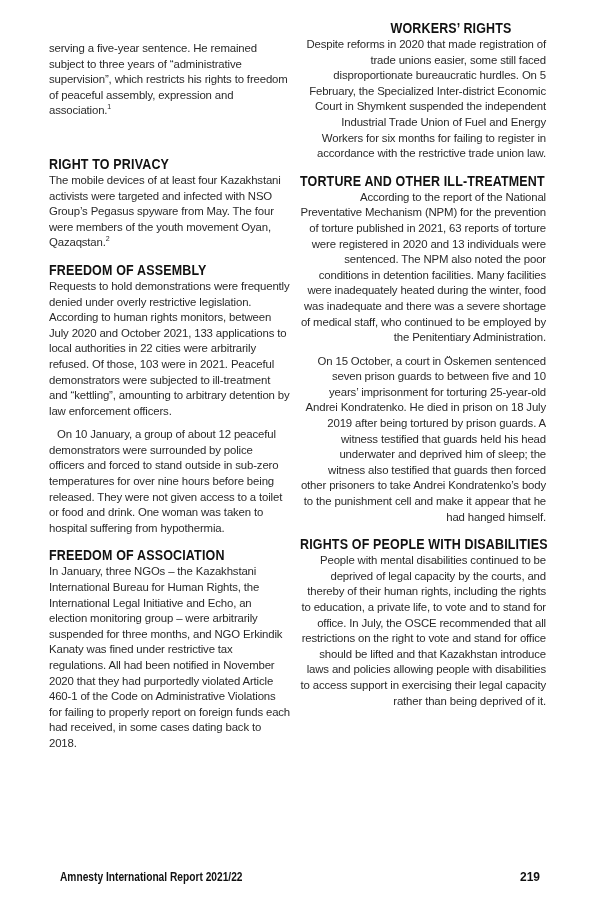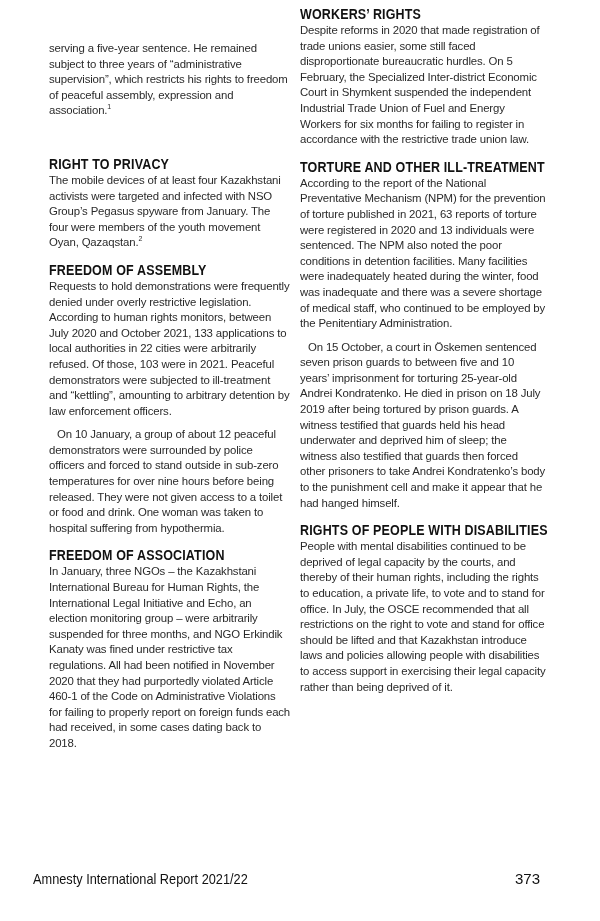"WORKERS’ RIGHTS" div.col { text-align: none -> right; top: 5px -> 19px }
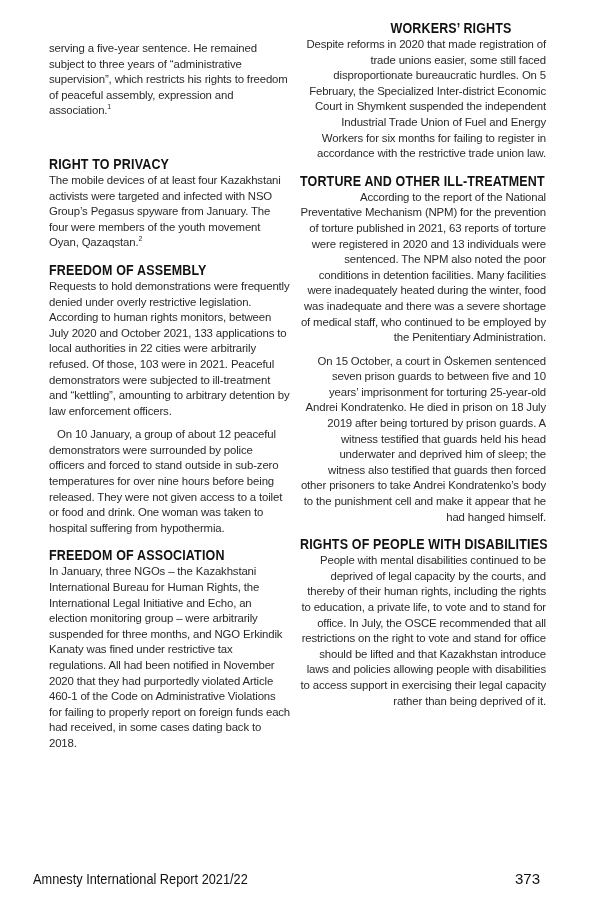"The mobile devices of at" span { text: January -> May }
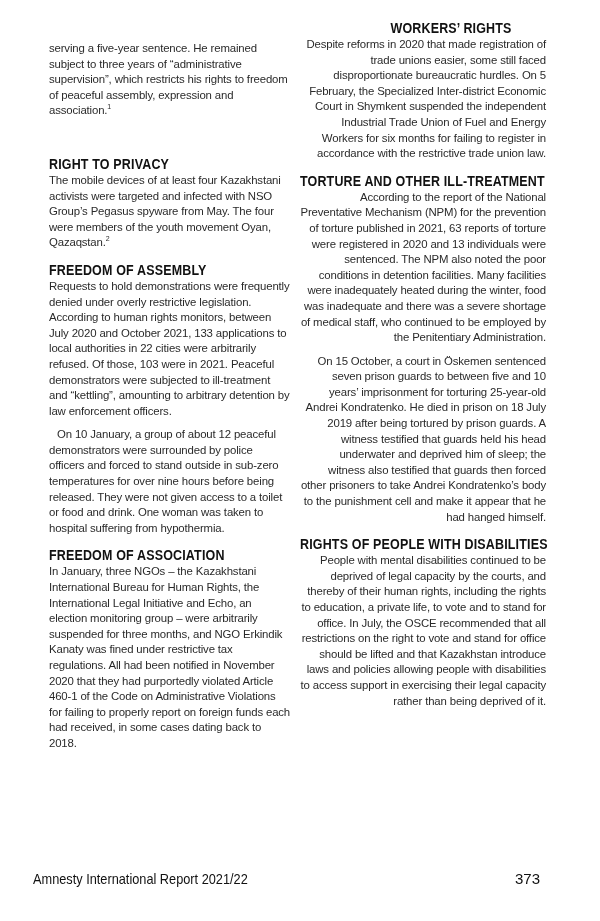"Amnesty International Report 2021/22" .footer { font-size: 15px -> 12px; font-weight: normal -> bold; left: 33px -> 60px }
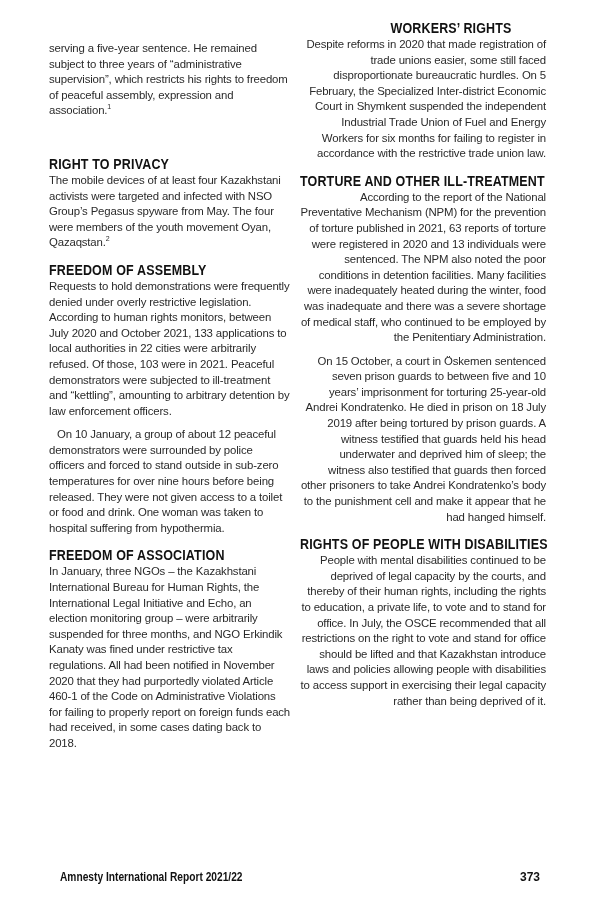"373" span.footer-right { text: 373 -> 219 }
